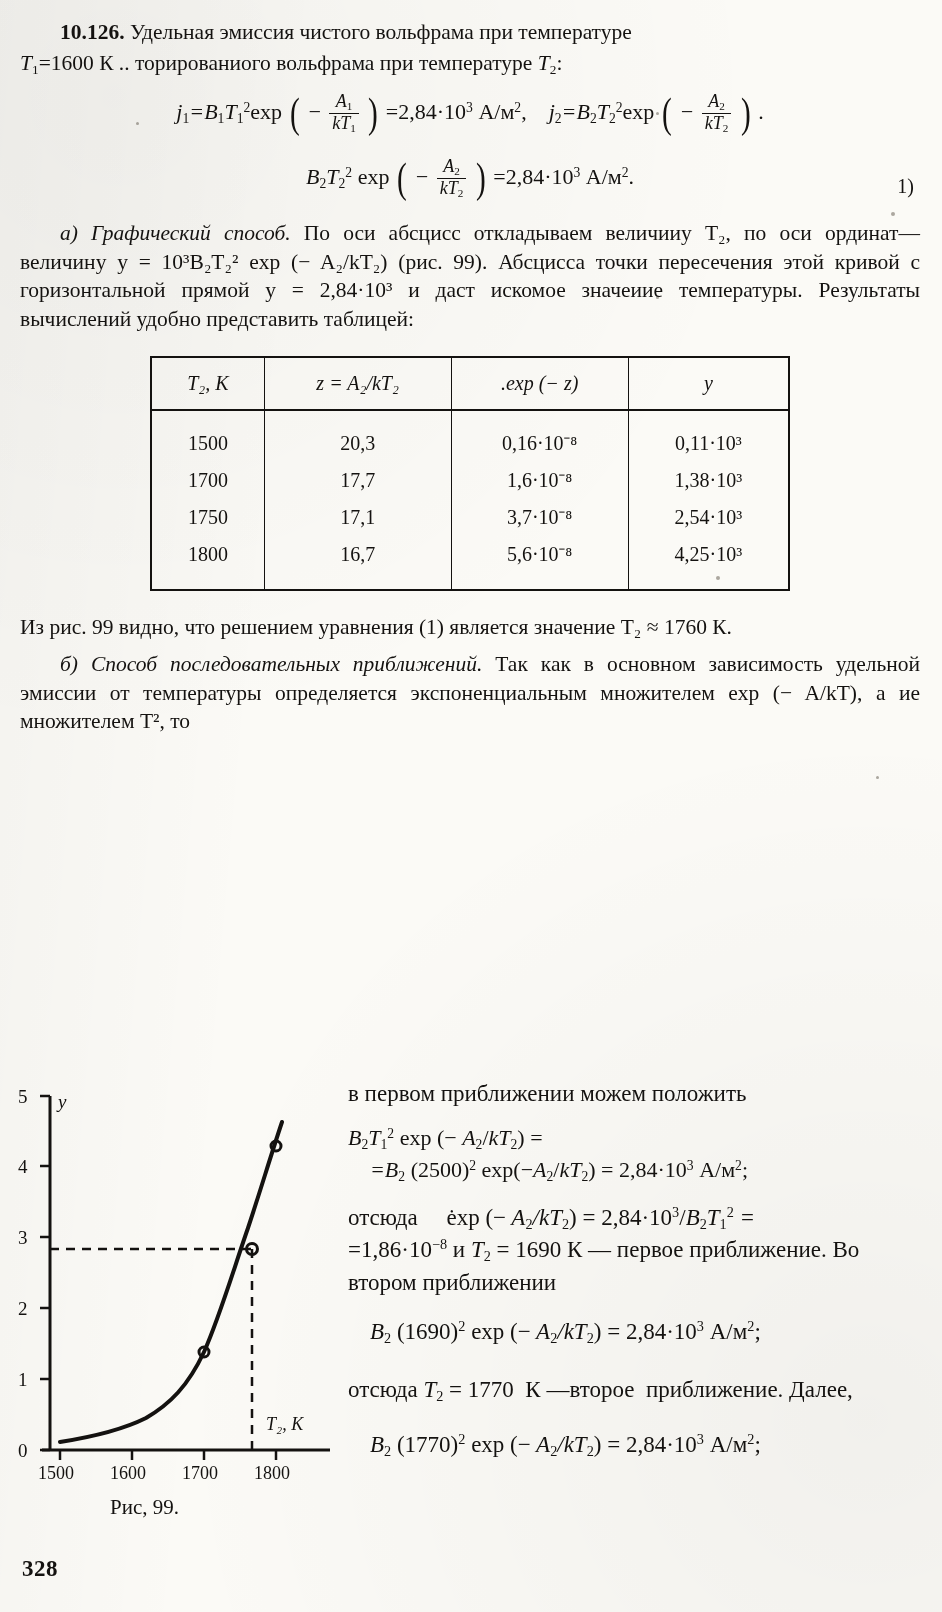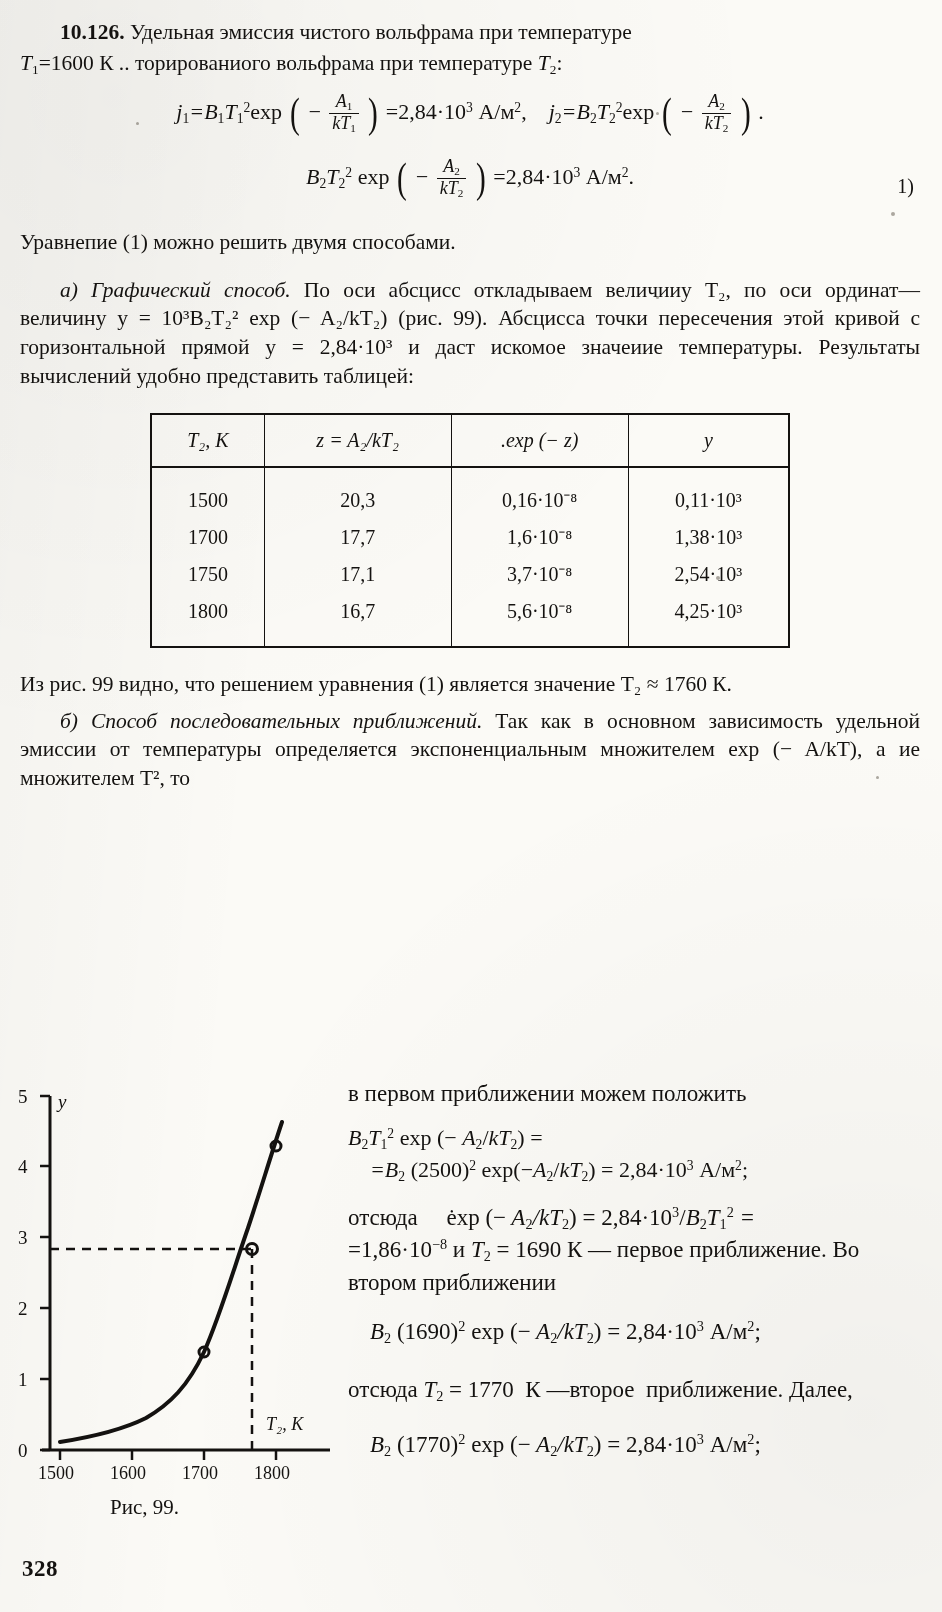"Уравнепие (1) можно решить двумя" p.para { html: <p>Уравнепие (1) можно решить двумя способами.</p> -> none }
